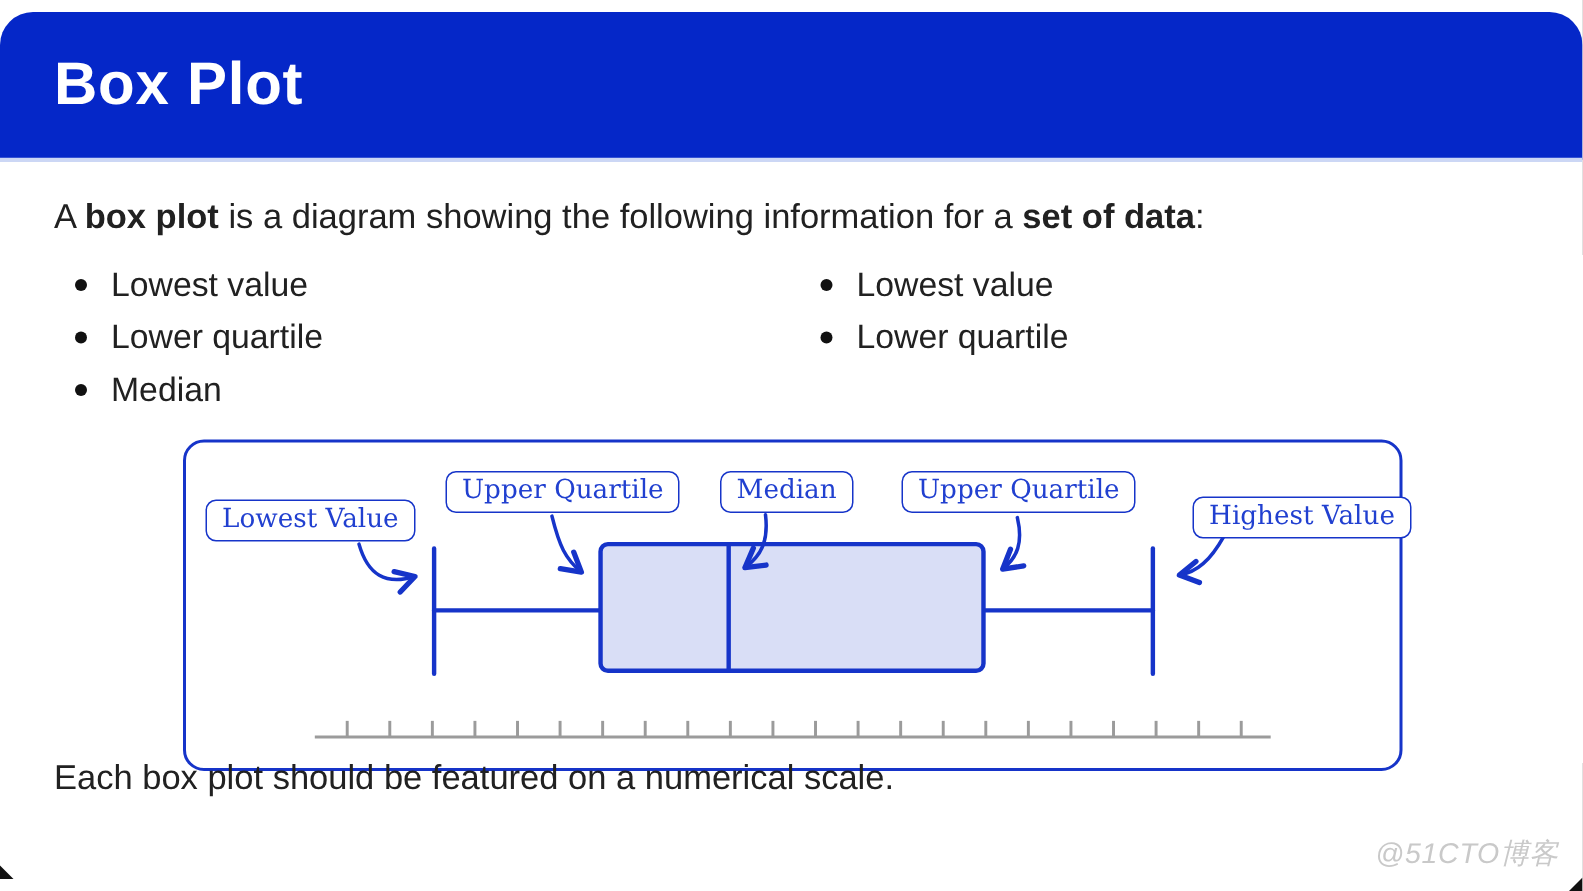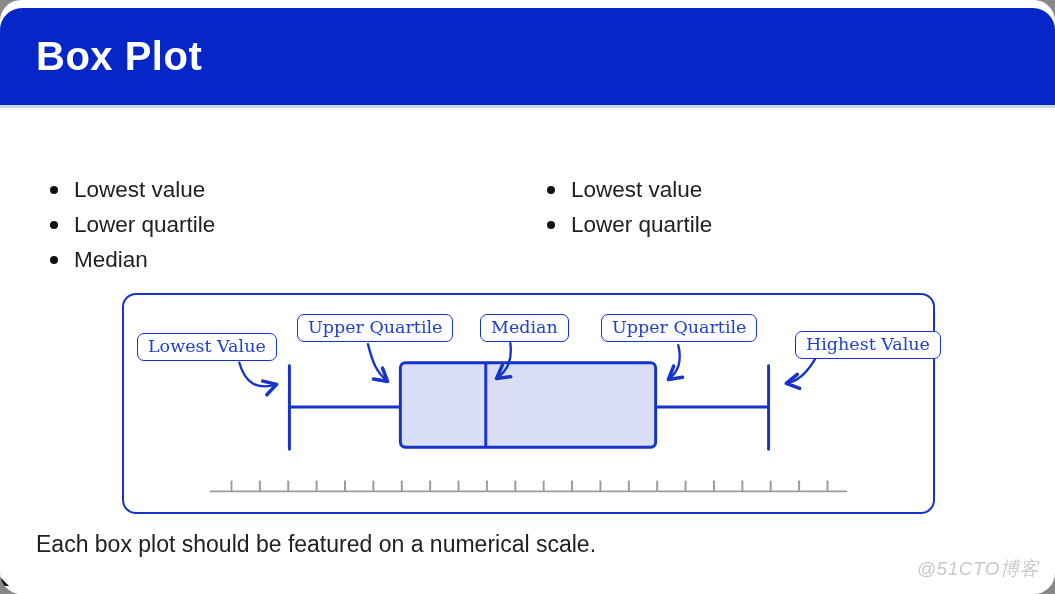"Box Plot" .page { border-radius: 21px -> none }
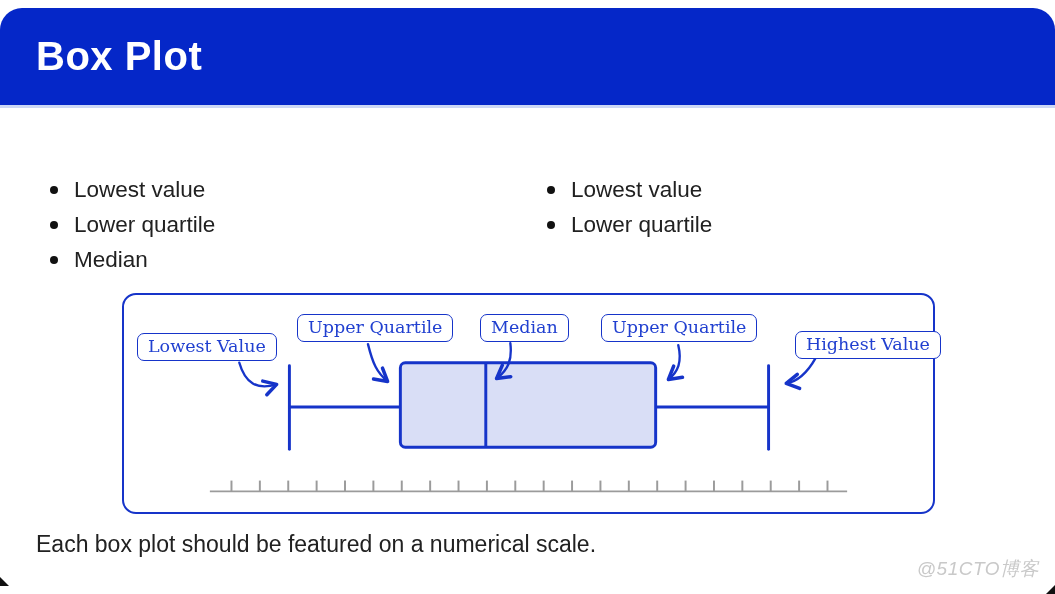"A box plot is a" p.intro { html: none -> <p> <span>A </span><b>box plot</b><span> is a diagram showing the following information for a </span><b>set of data</b><span>:</span> </p> }
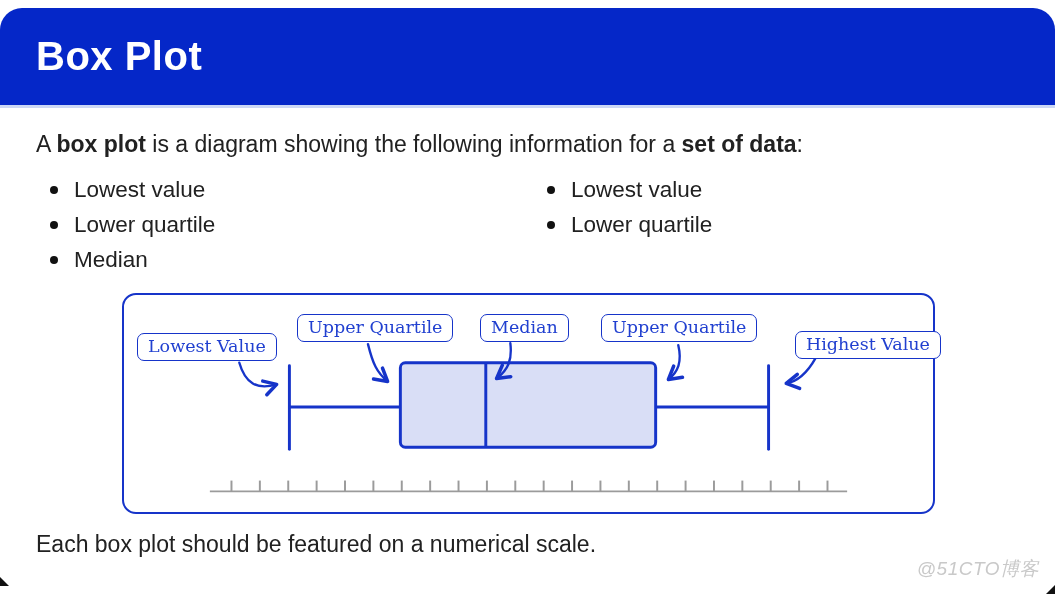"Each box plot should be" .caption { top: 531px -> 505px }
